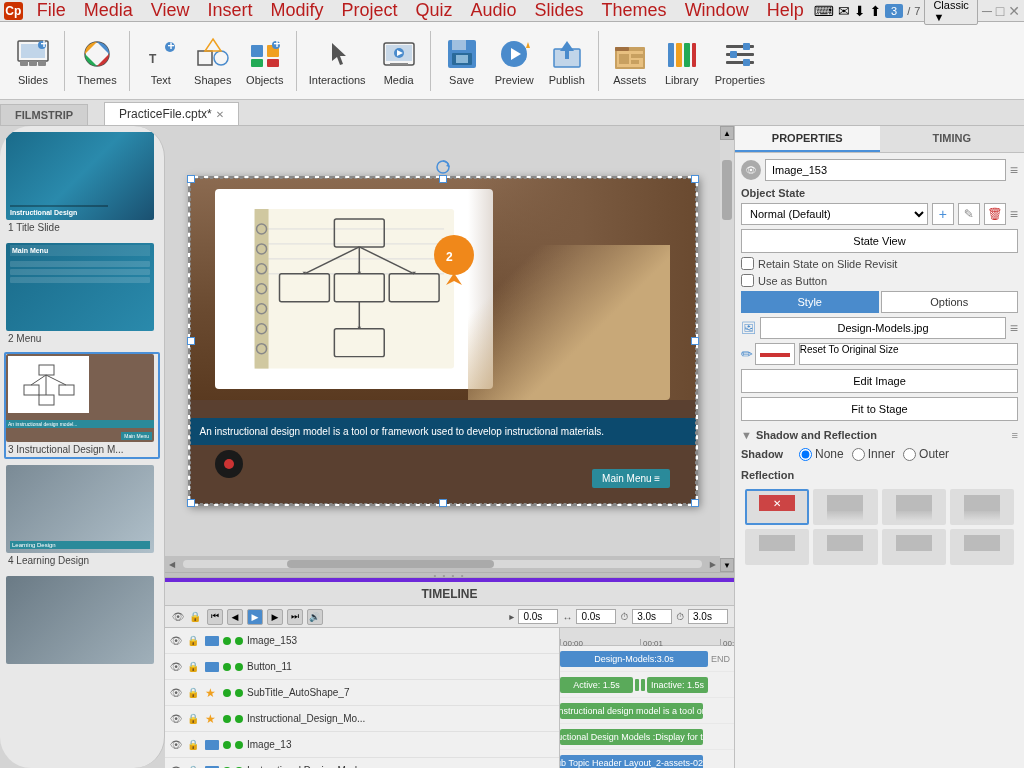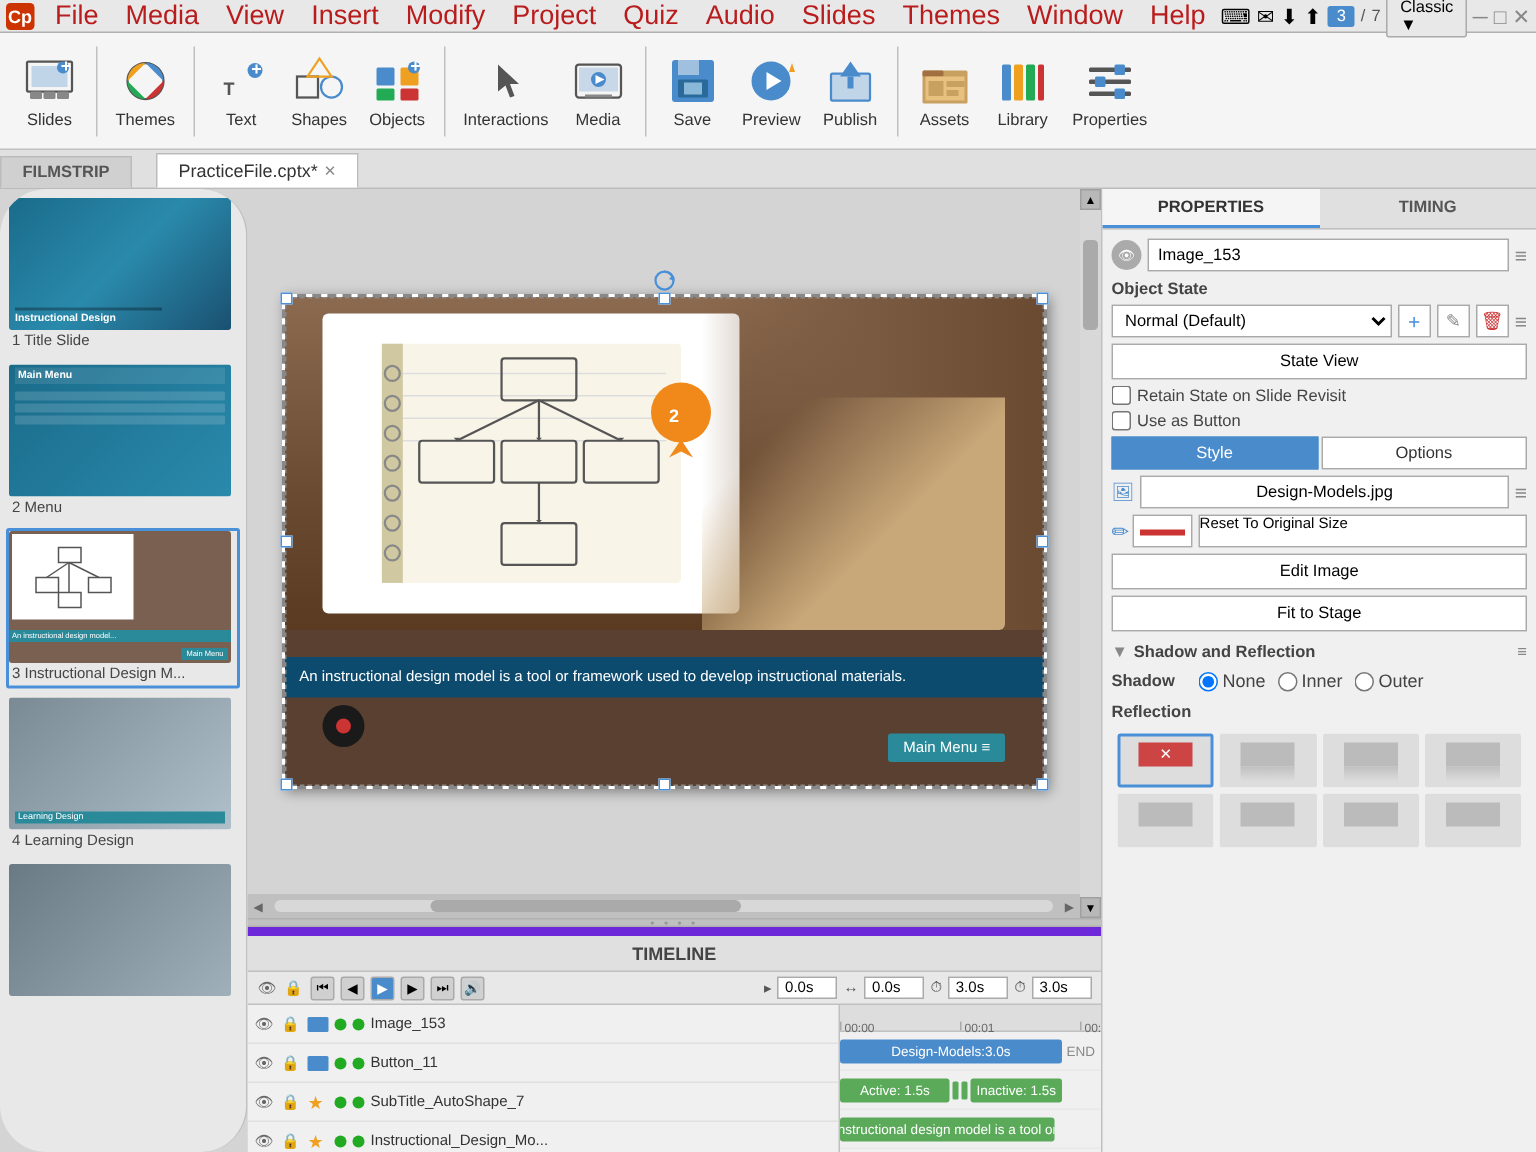"TIMELINE" #timeline { border-top: 6px solid #6d28d9 -> 4px solid #6d28d9; height: 150px -> 190px }
